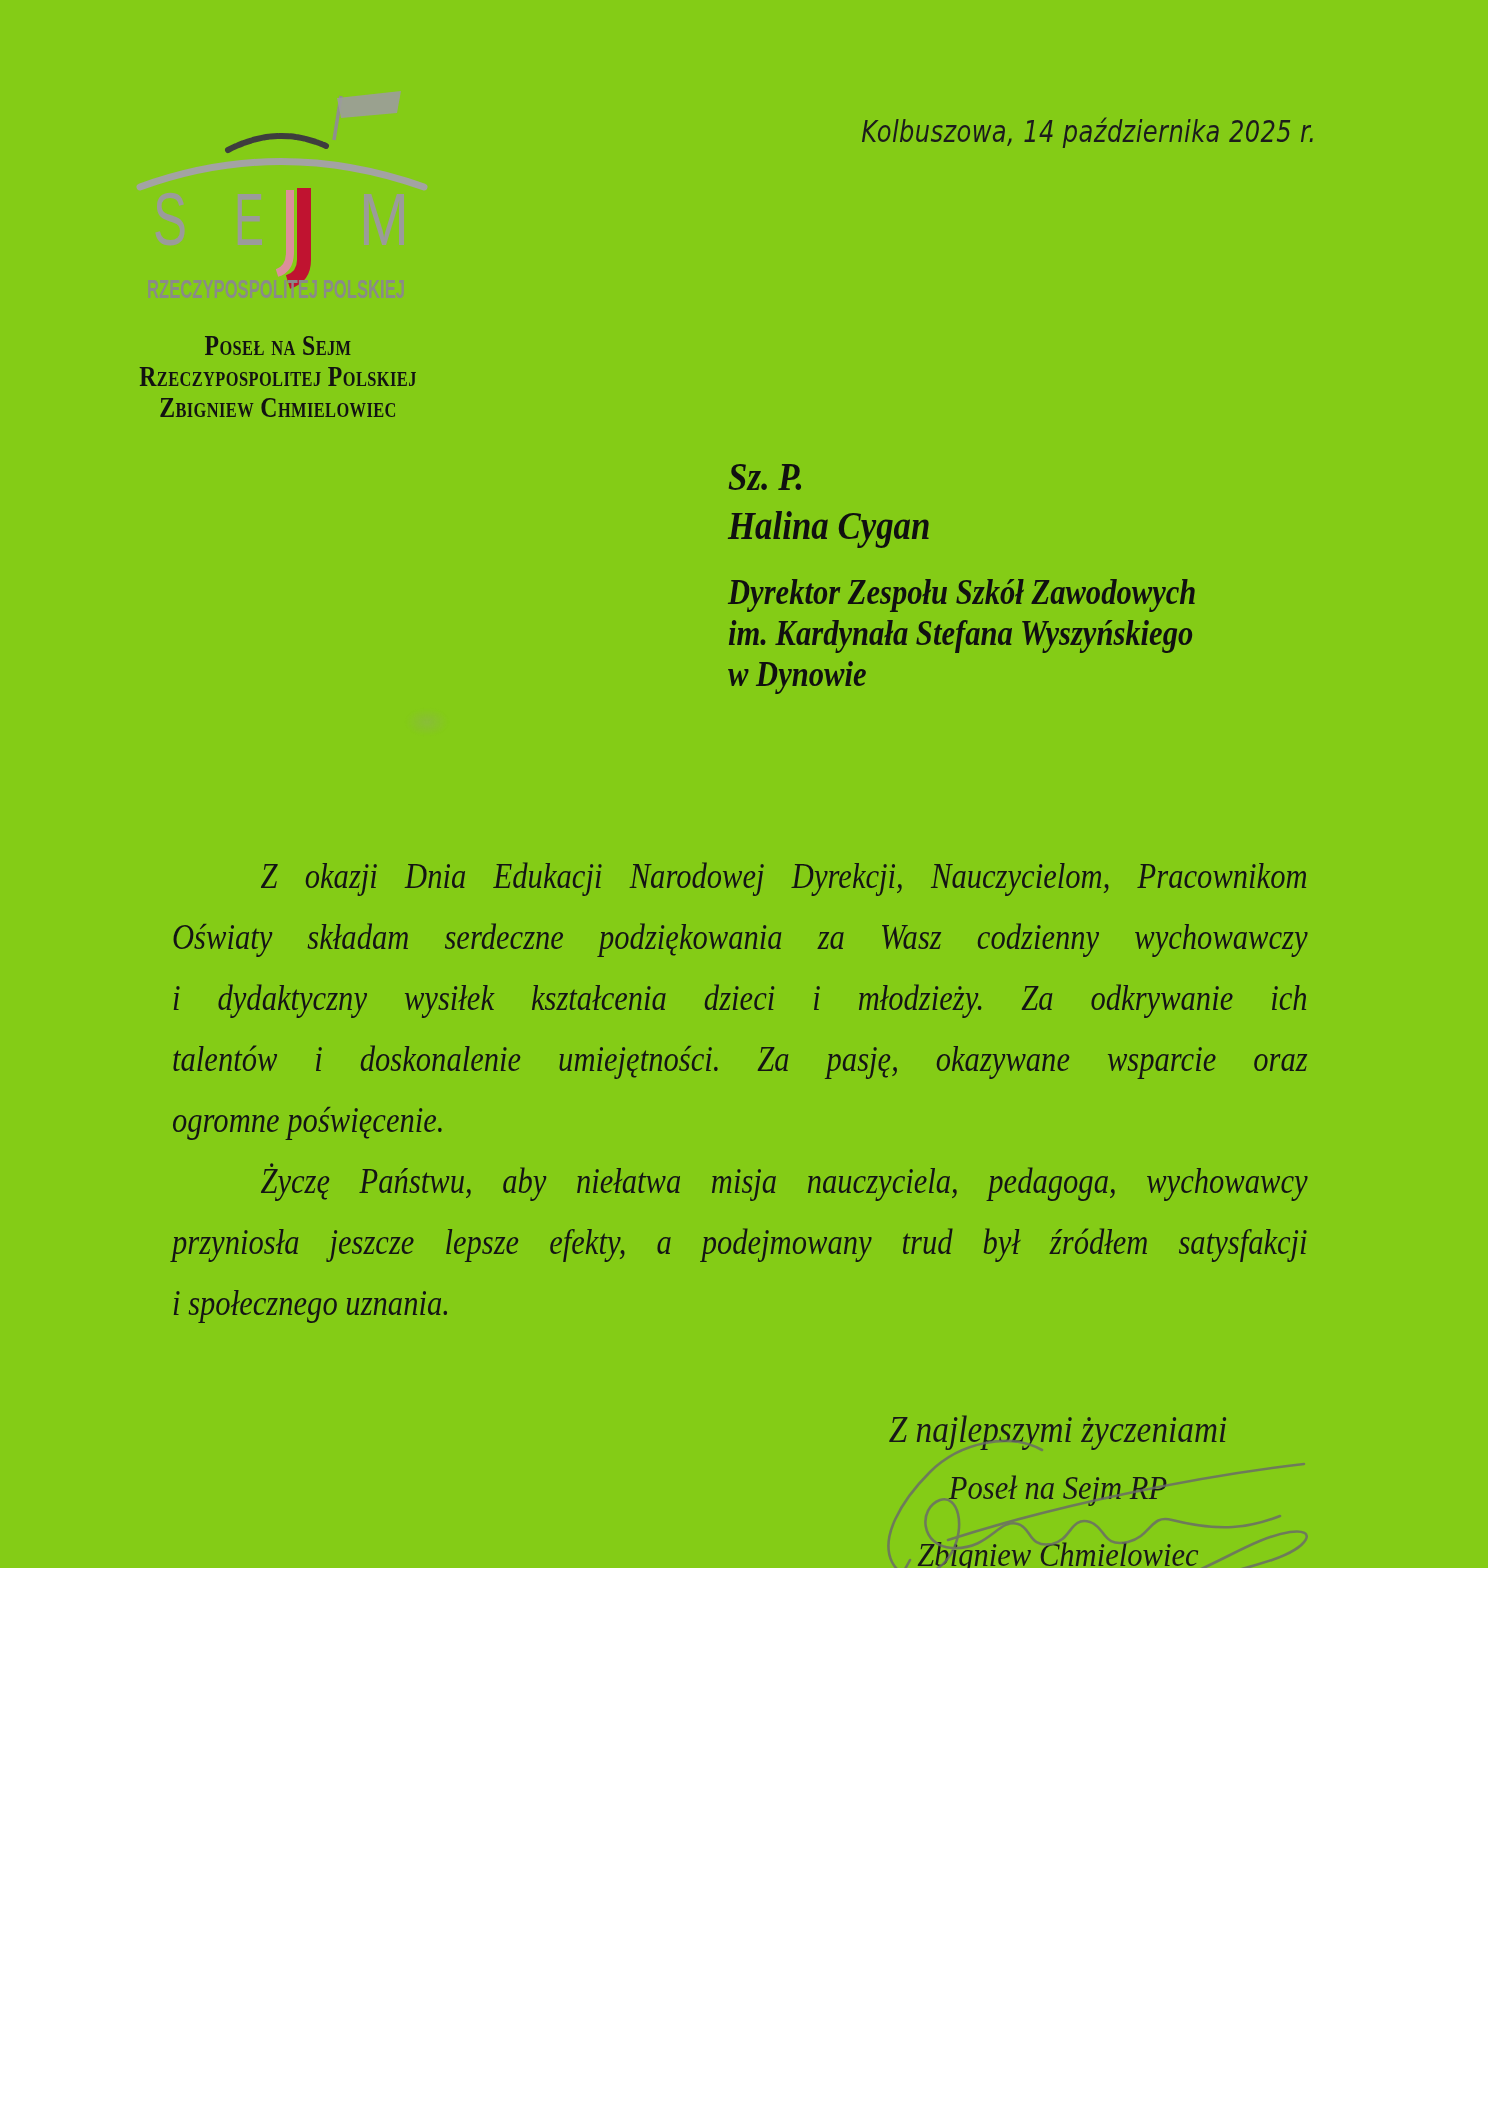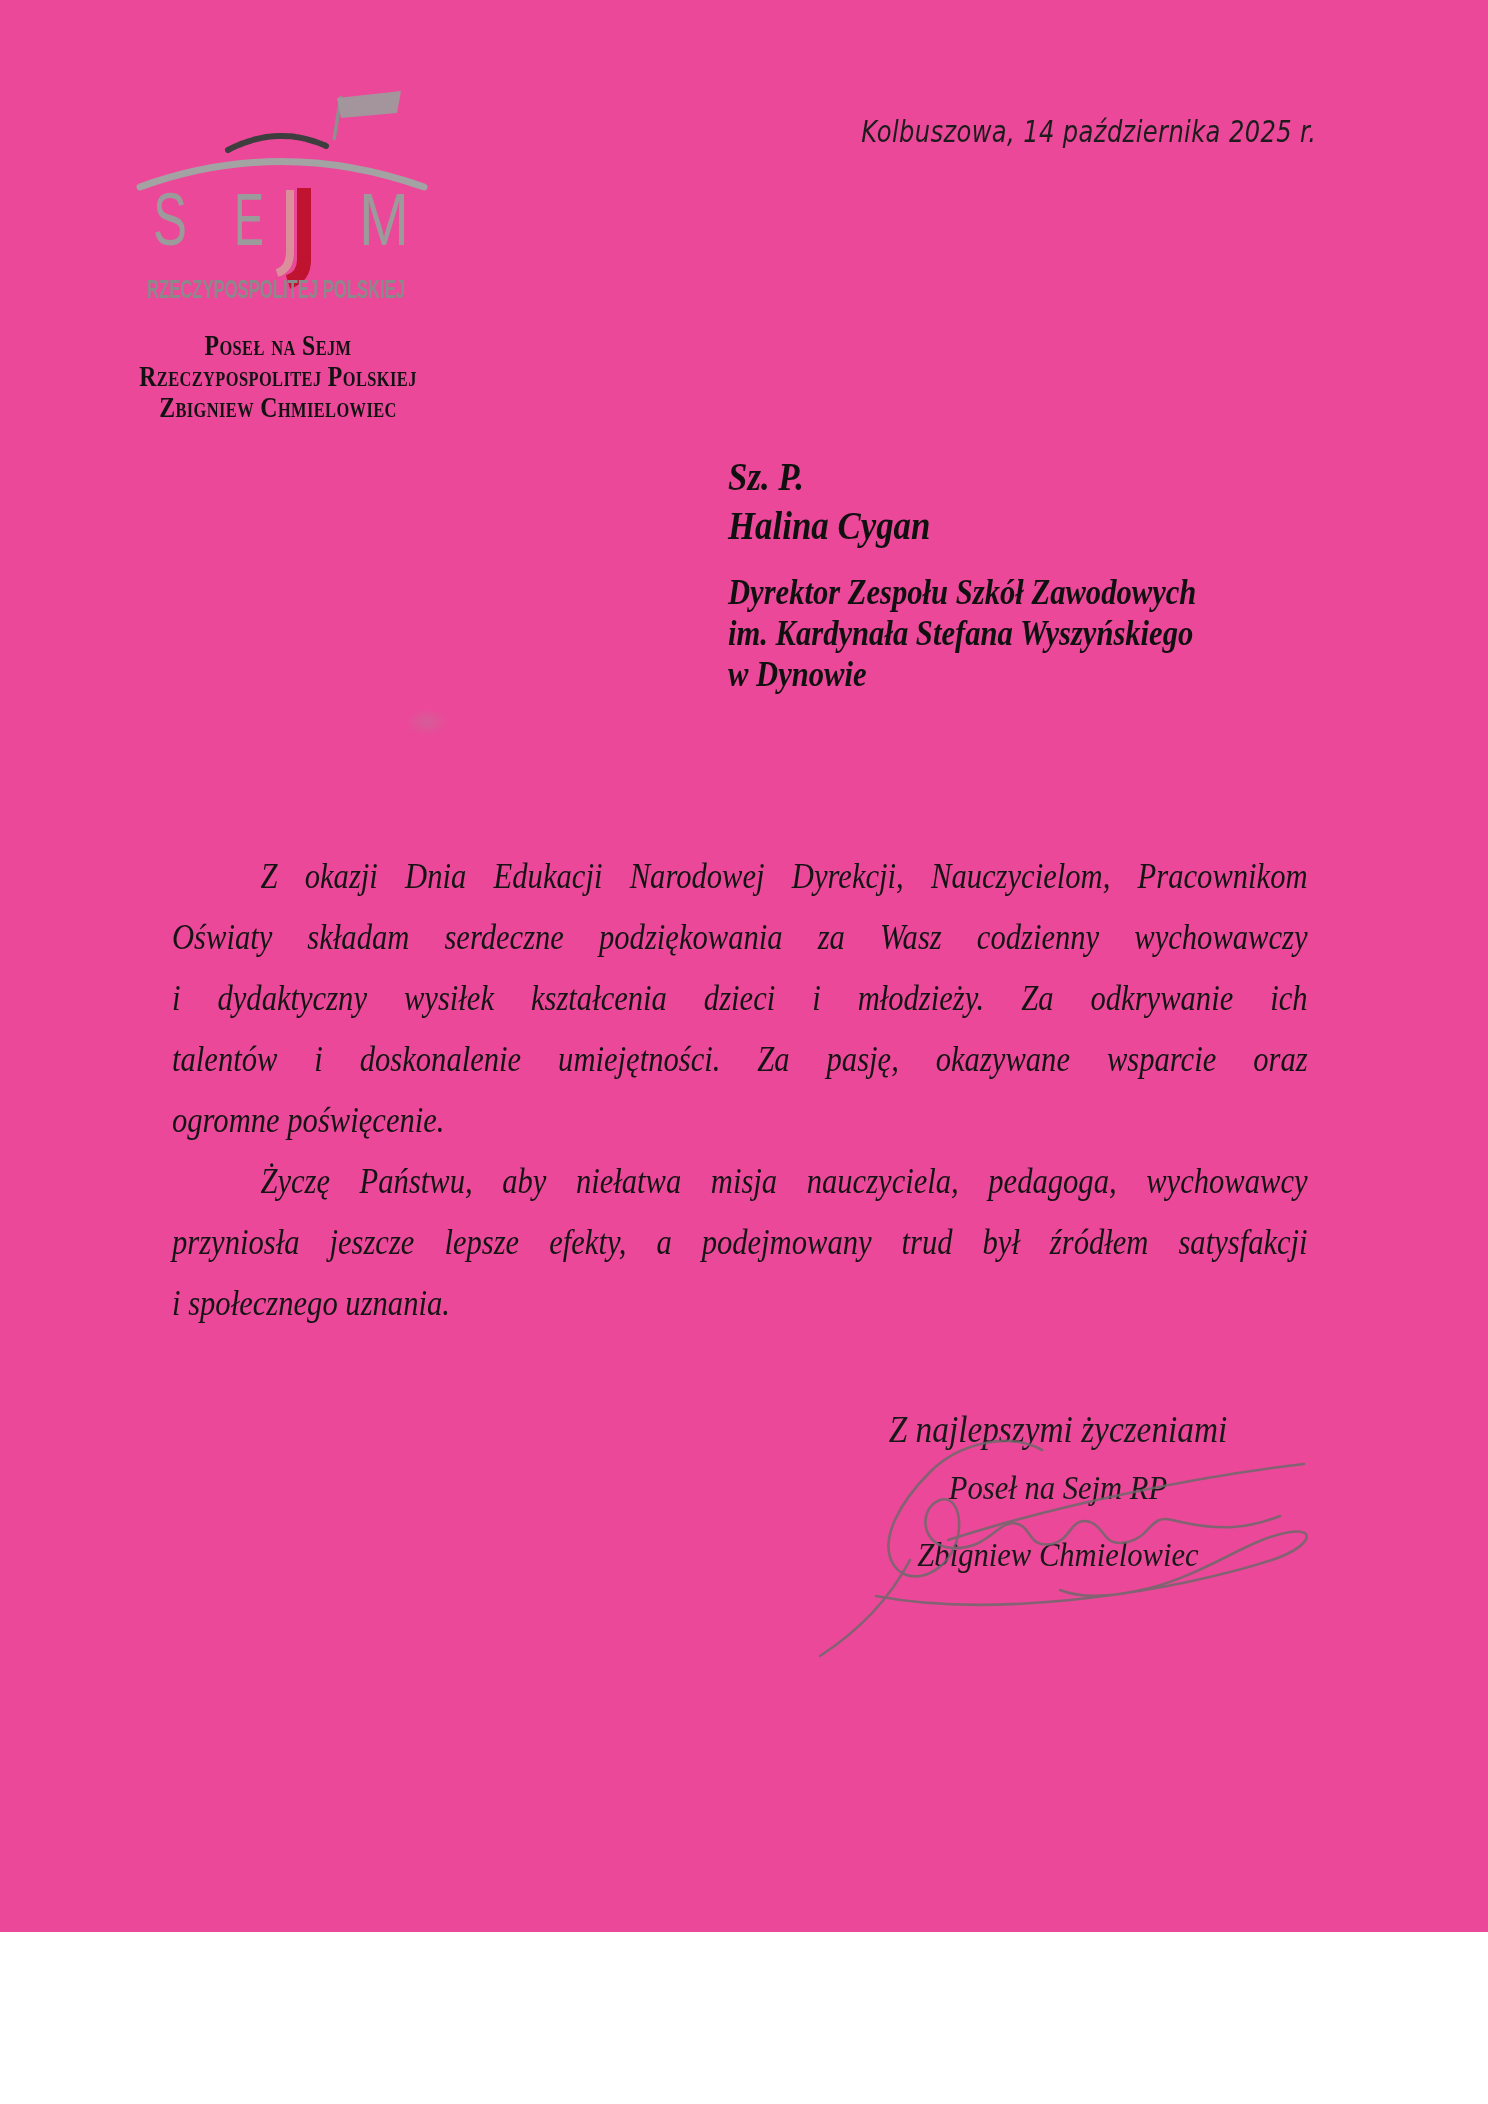"Kolbuszowa, 14 października 2025 r." .page { background: #ec4899 -> #84cc16; height: 1932px -> 1568px }
